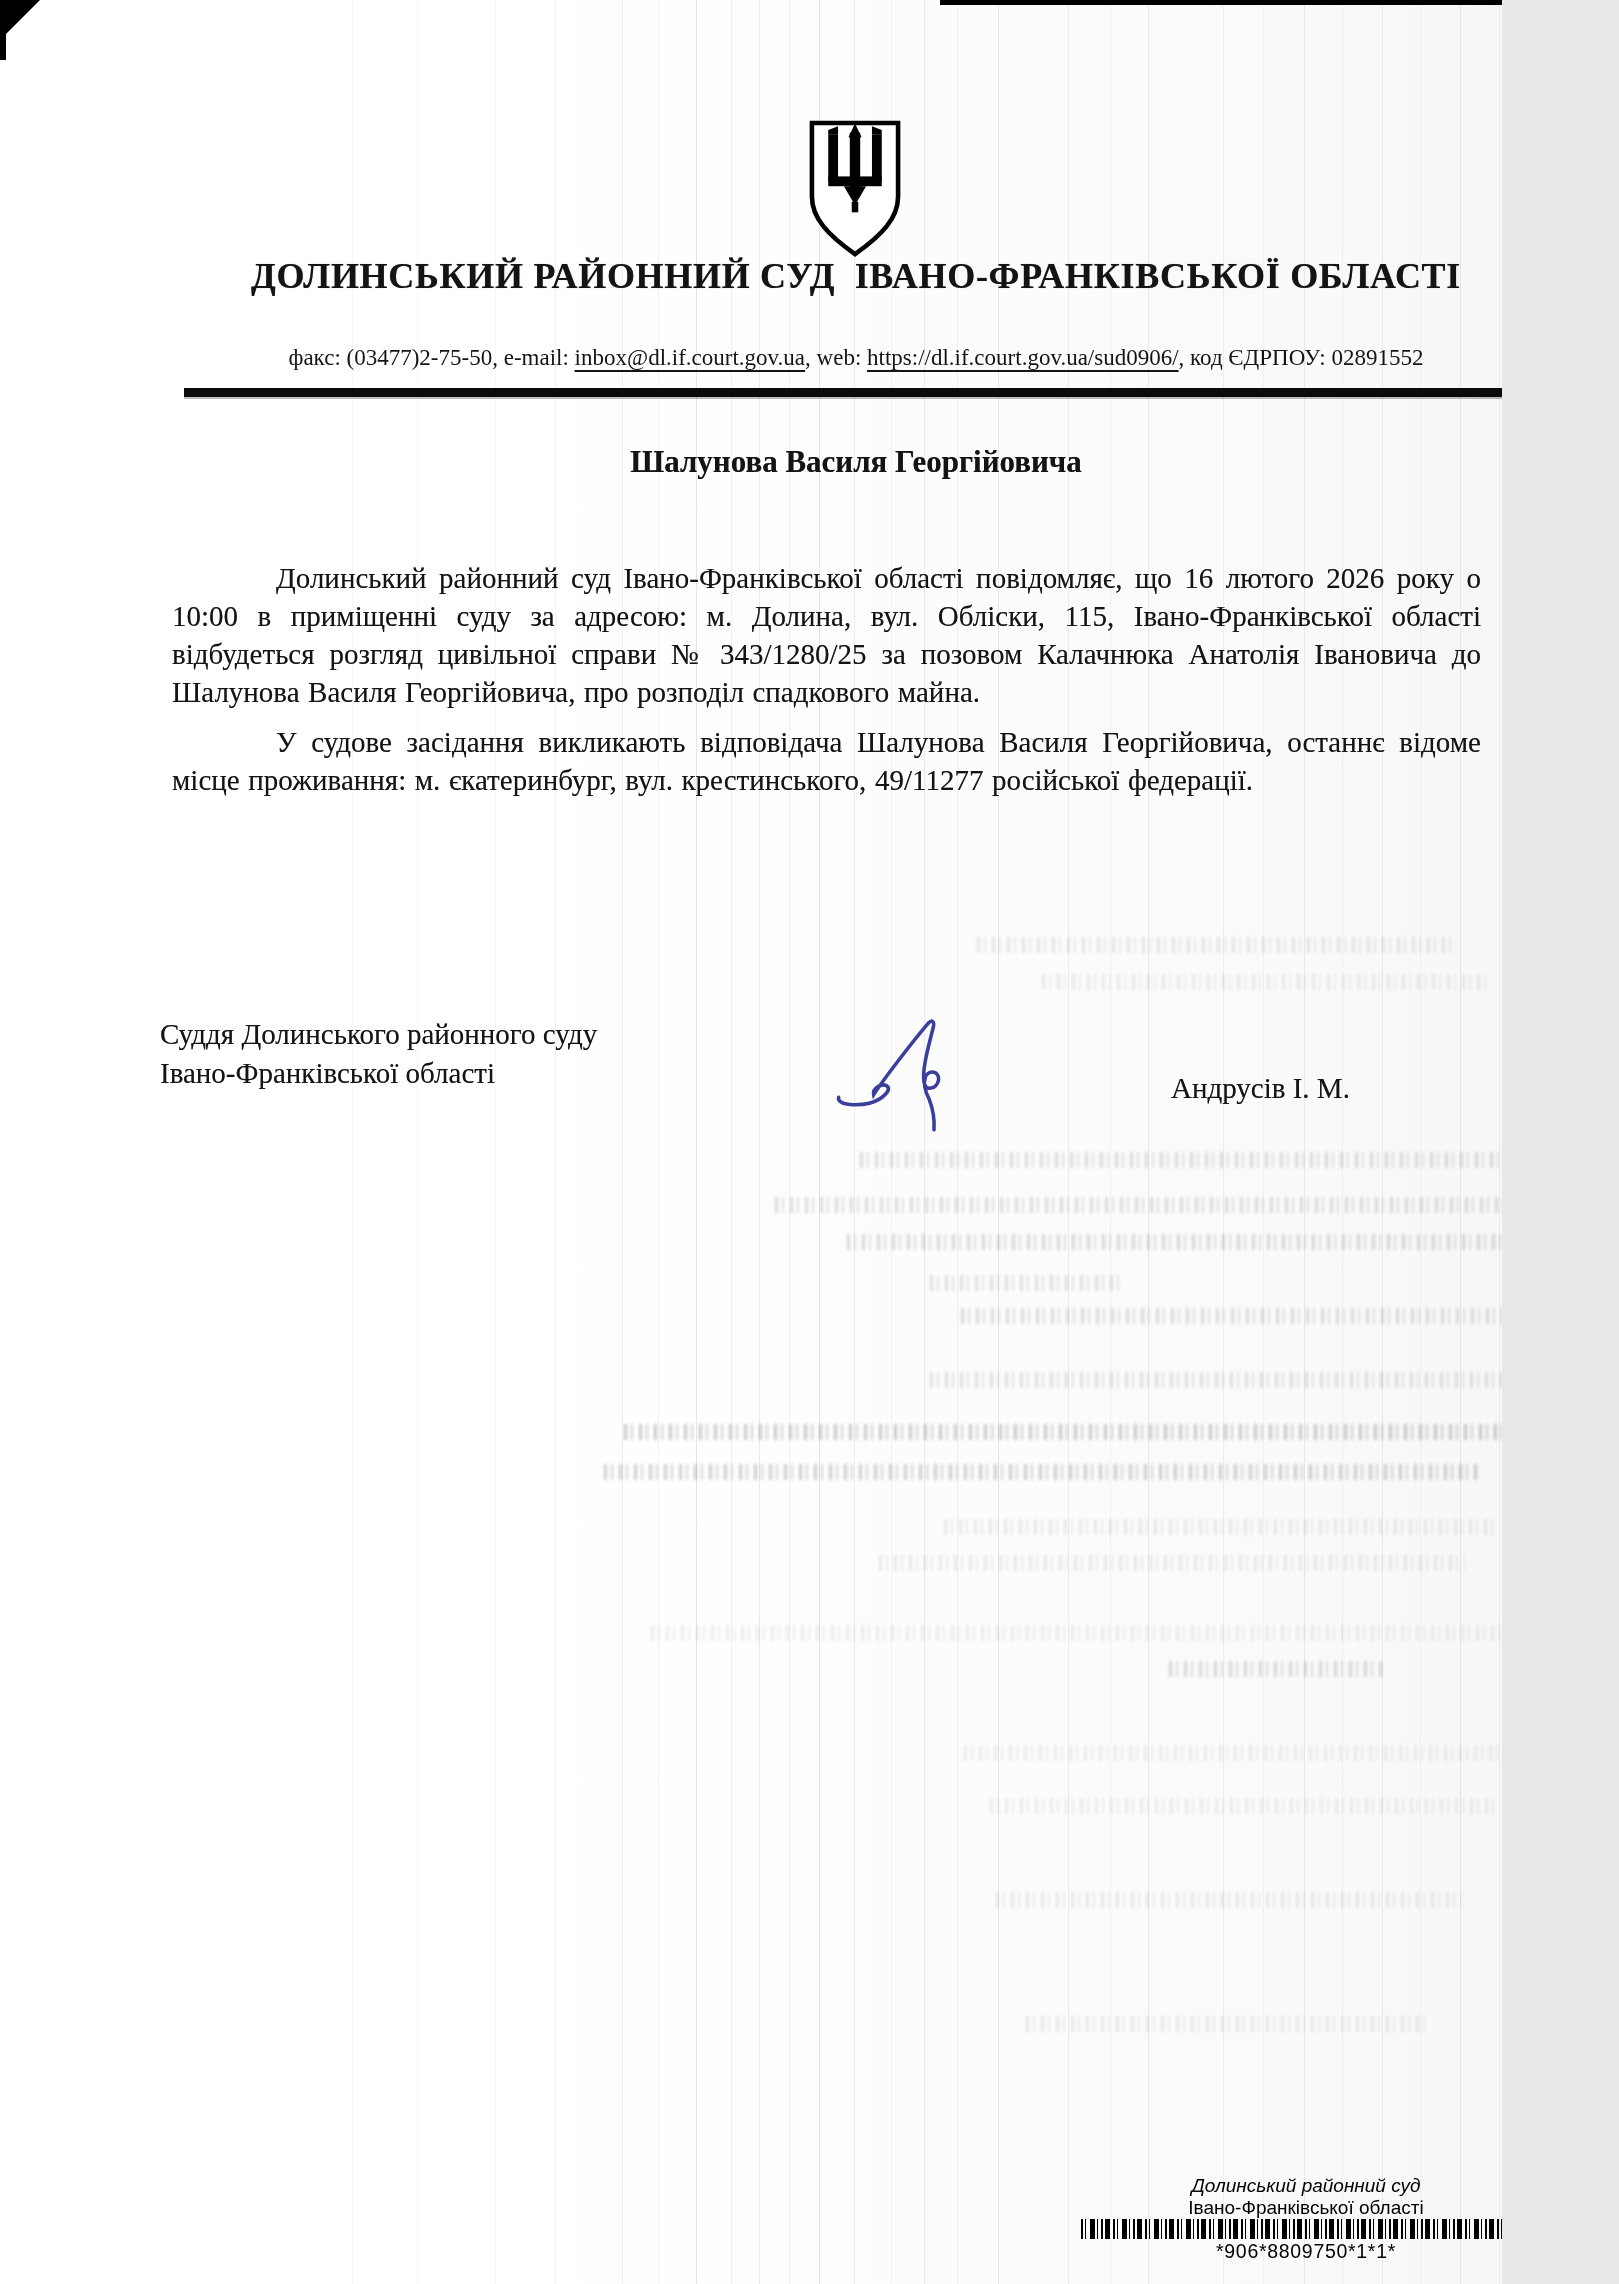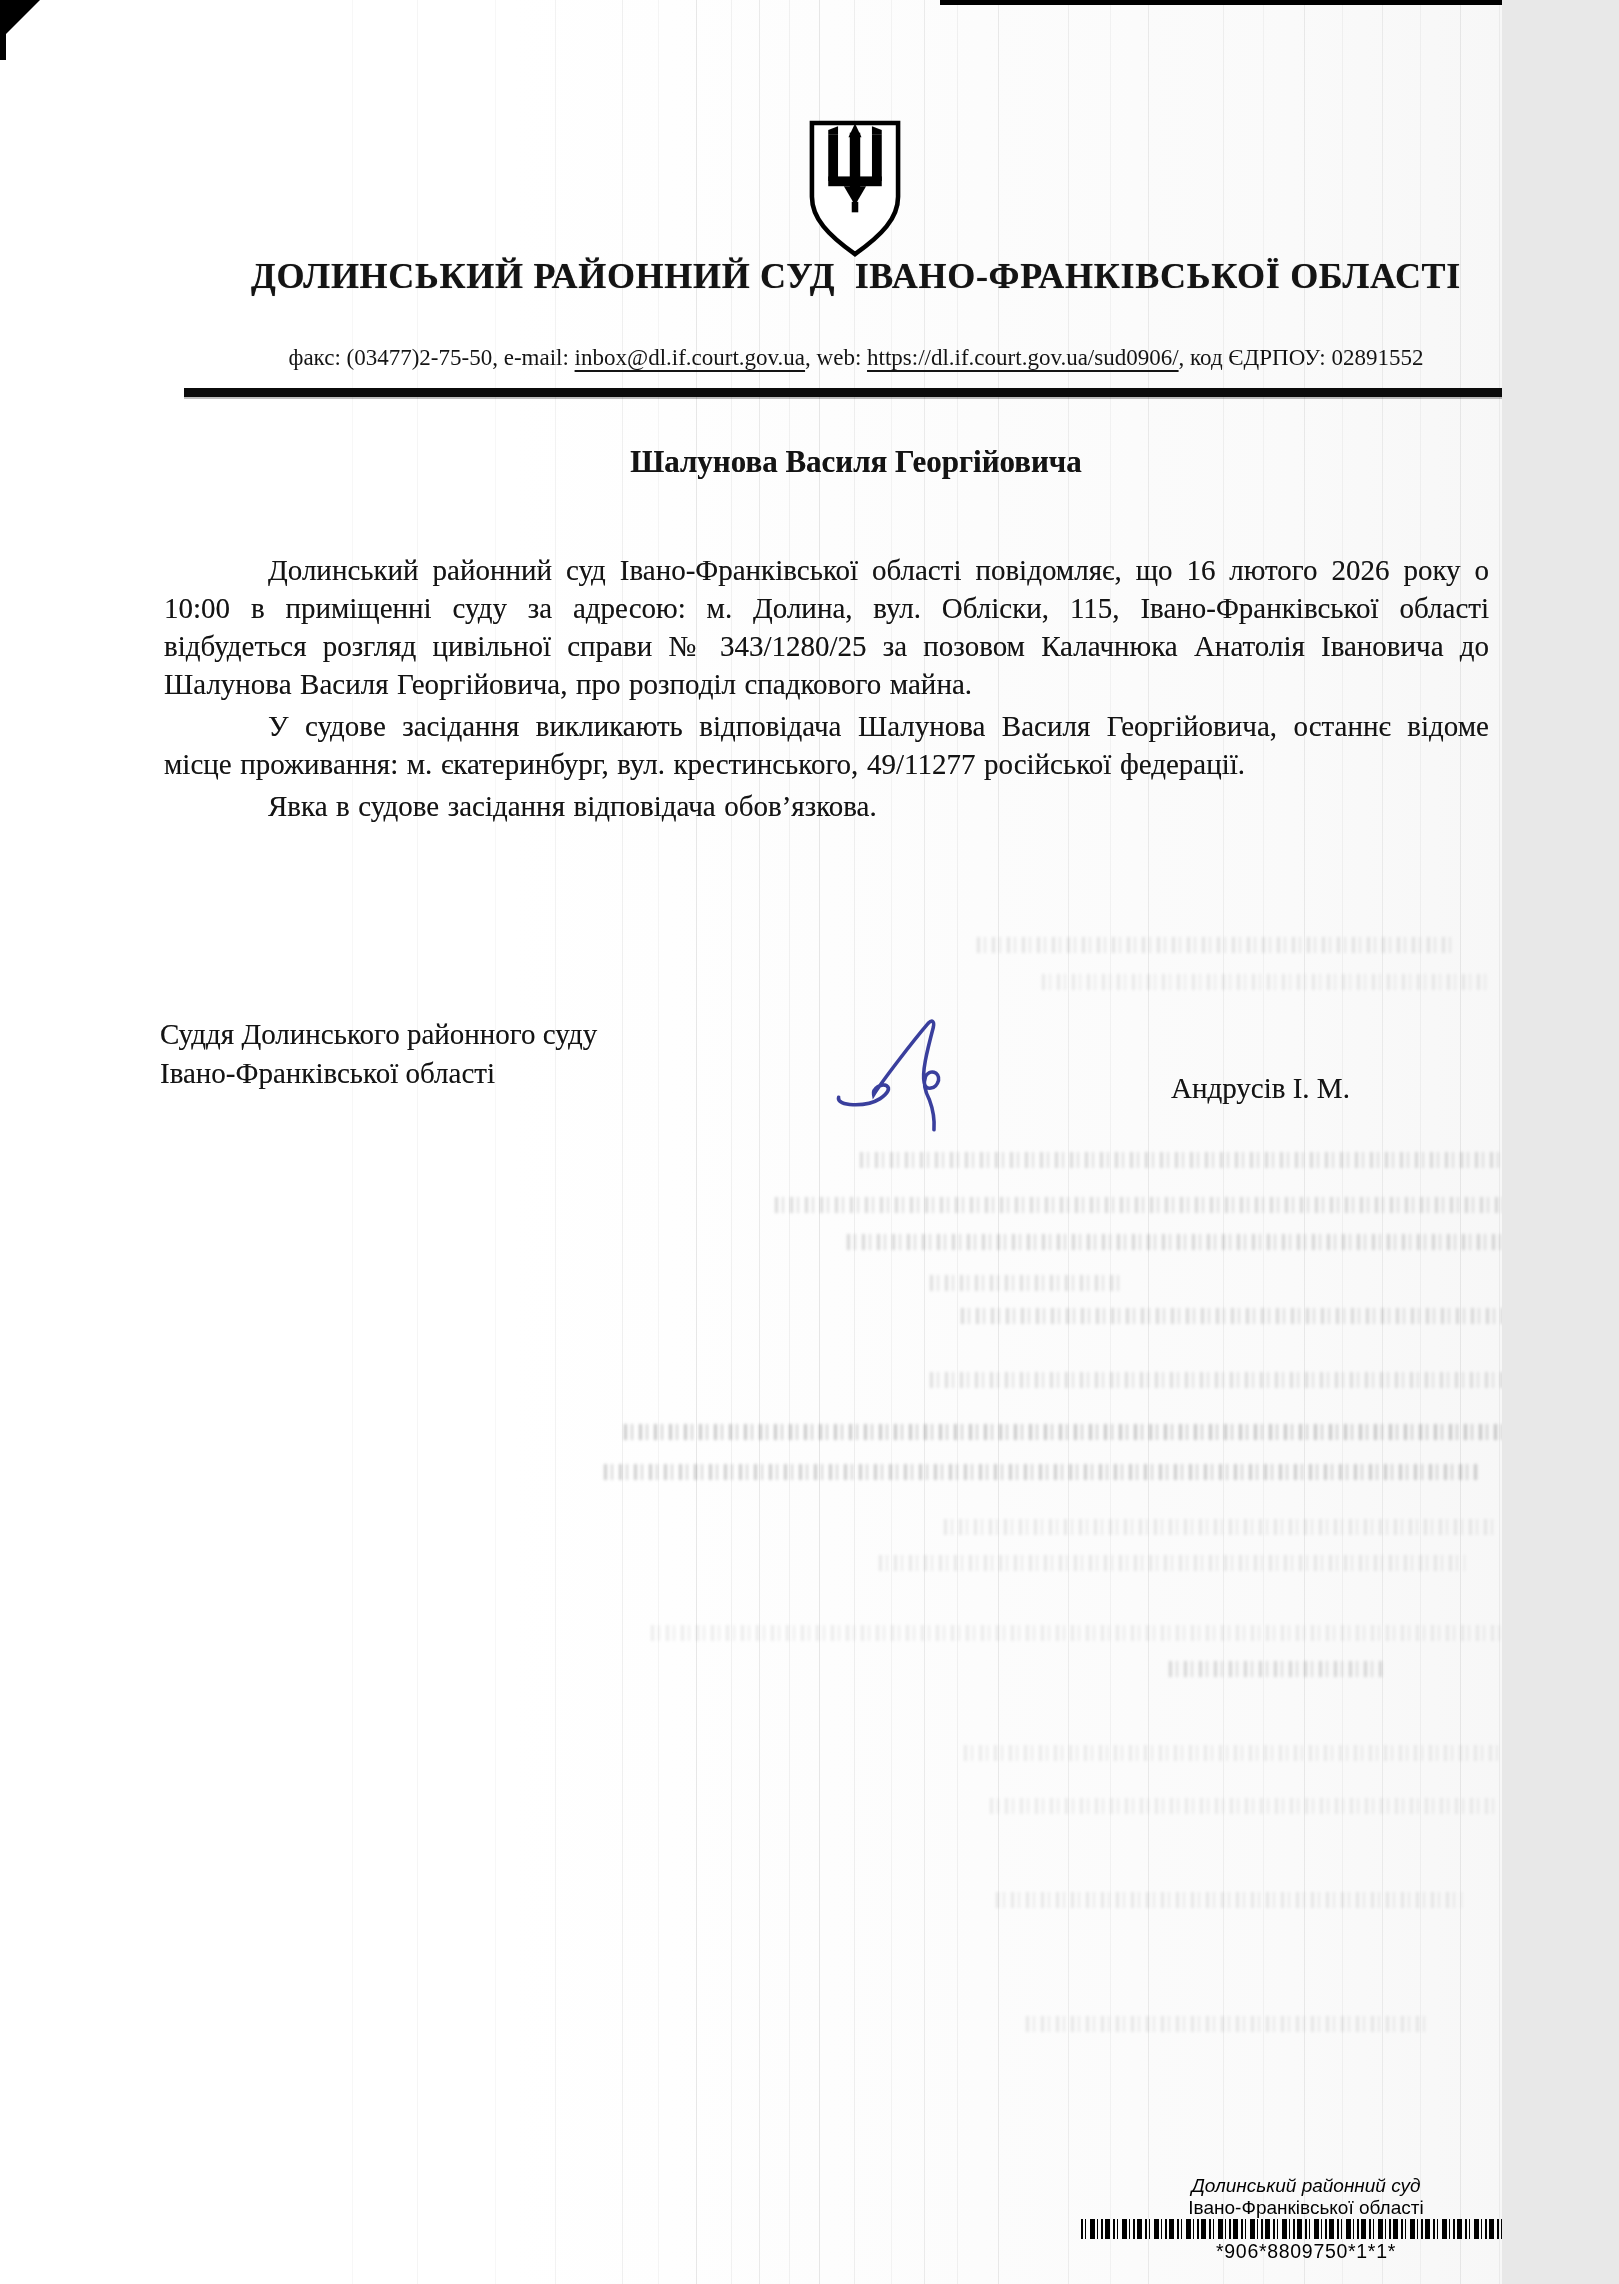"Долинський районний суд Івано-Франківської області повідомляє," .body-text p { margin: 4px -> 12px }
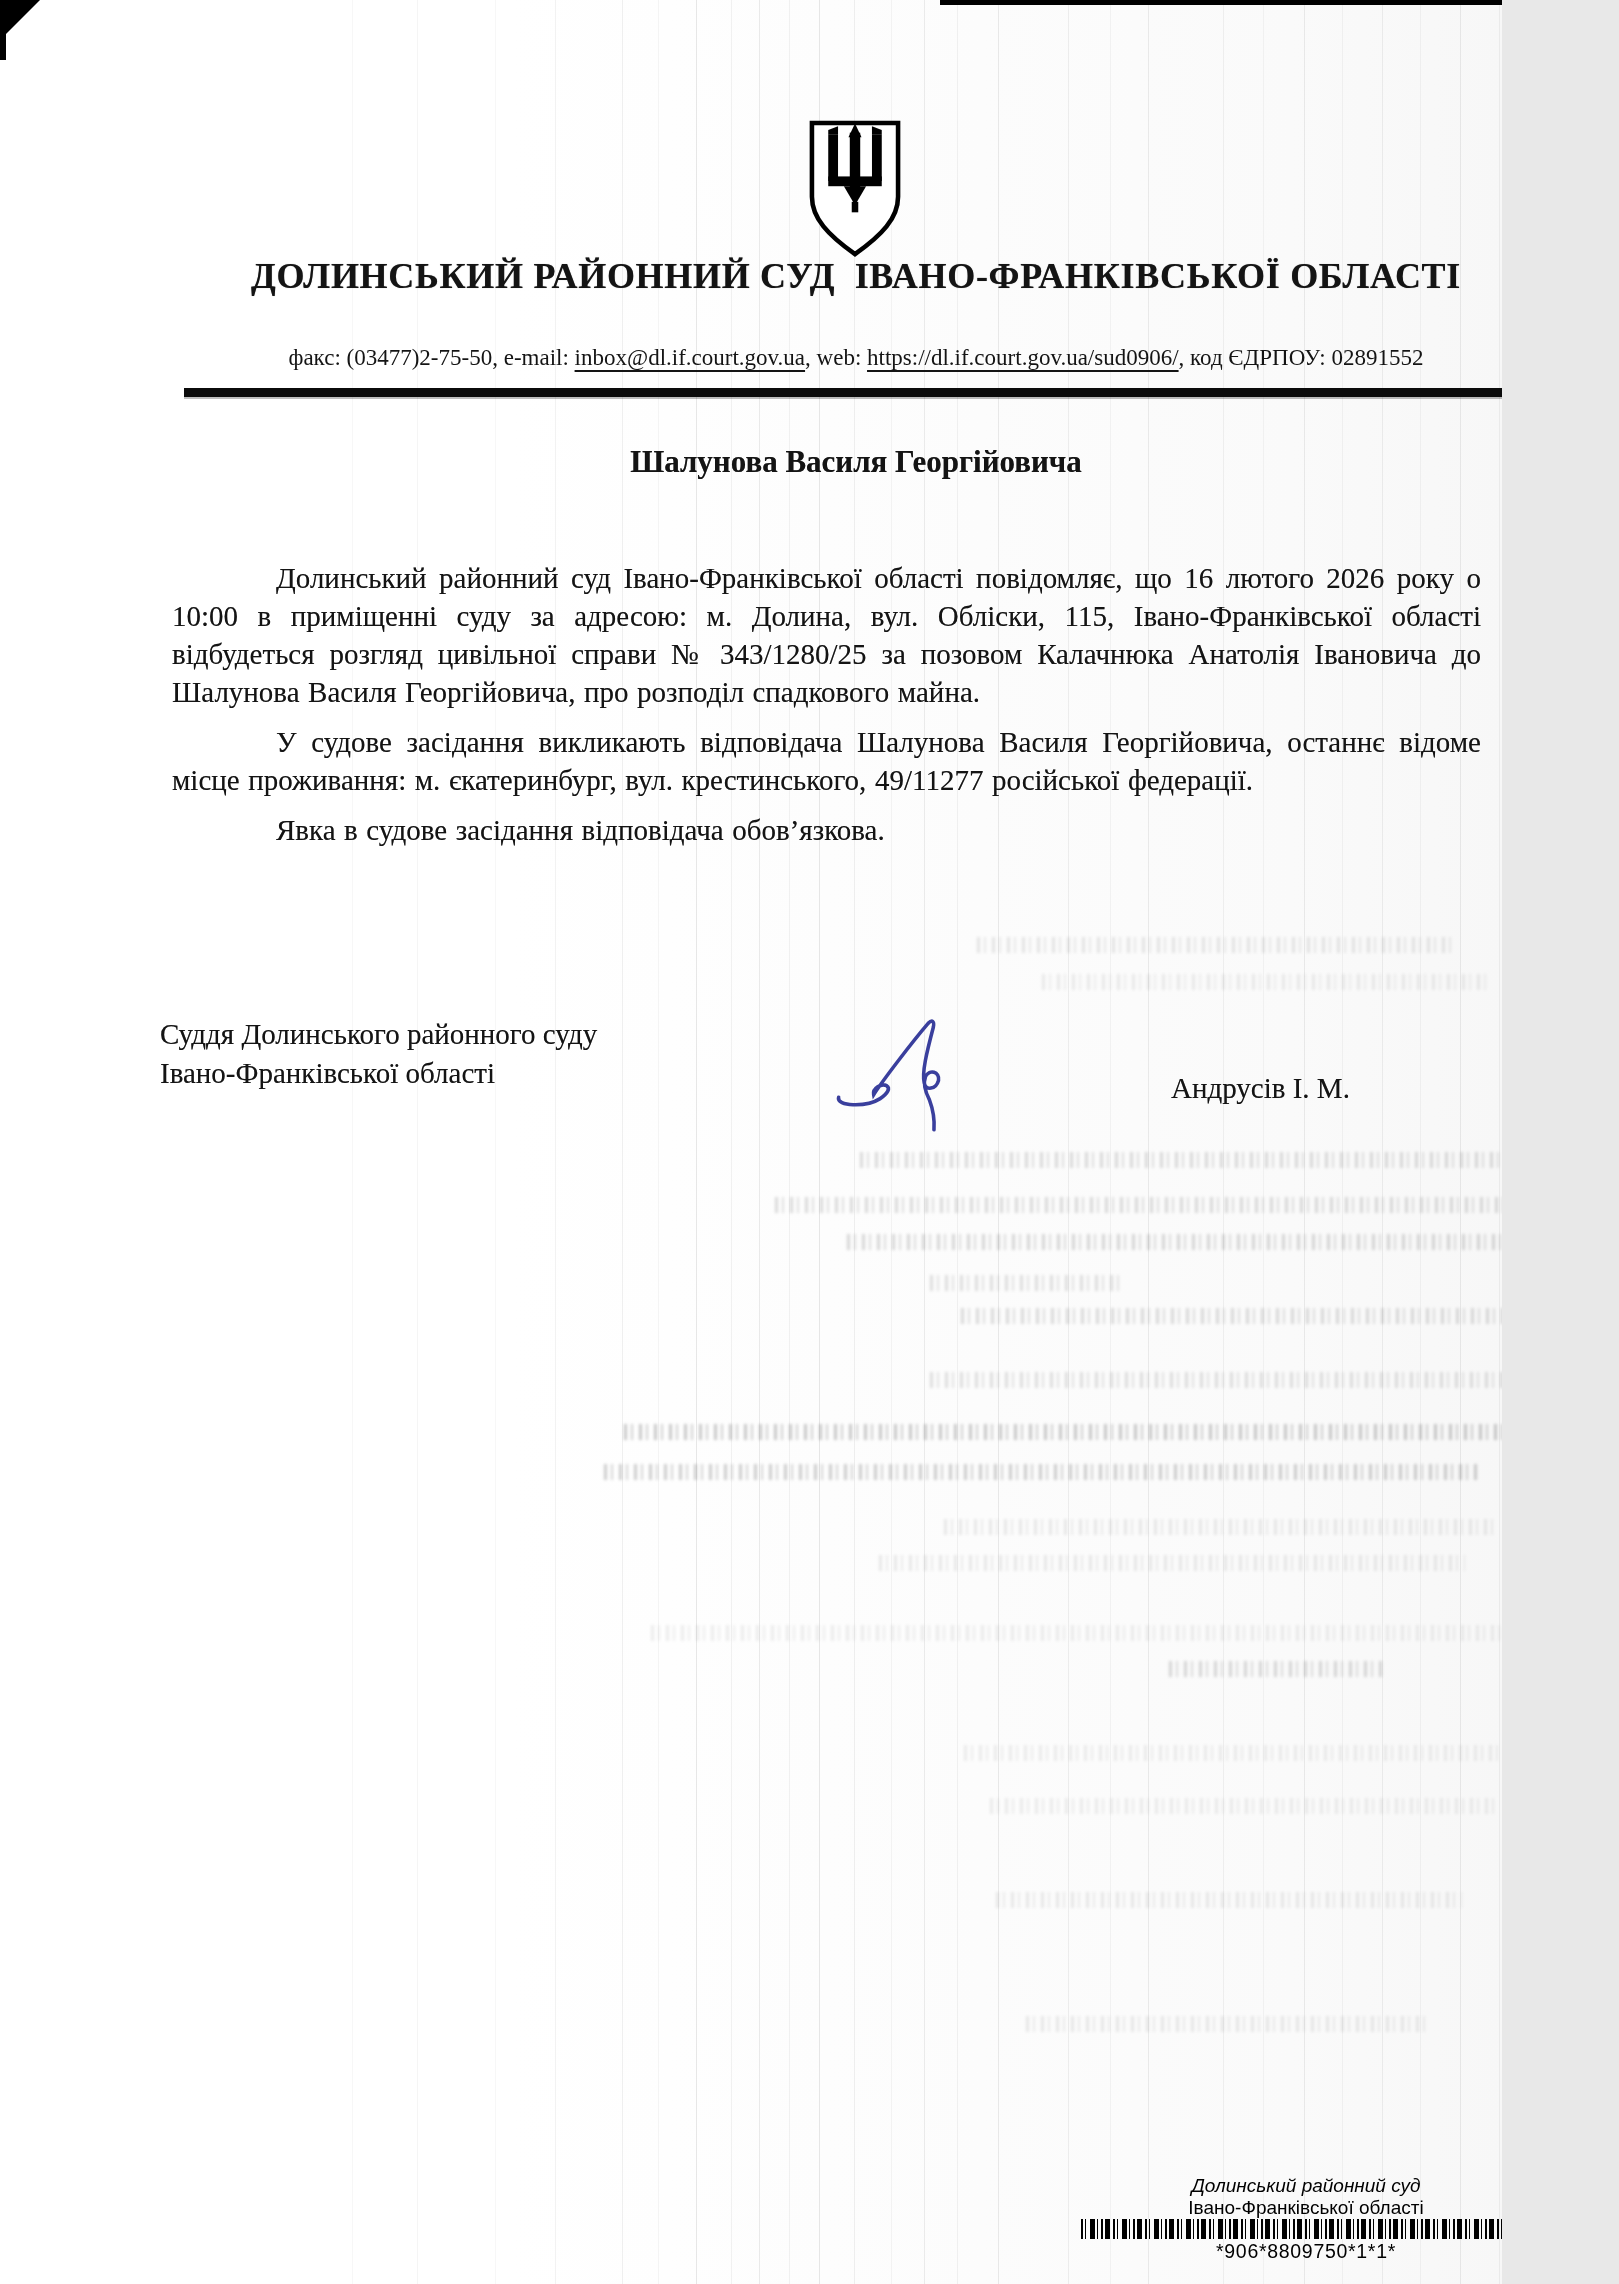"Явка в судове засідання відповідача" p { html: <p>Явка в судове засідання відповідача обов’язкова.</p> -> none }
